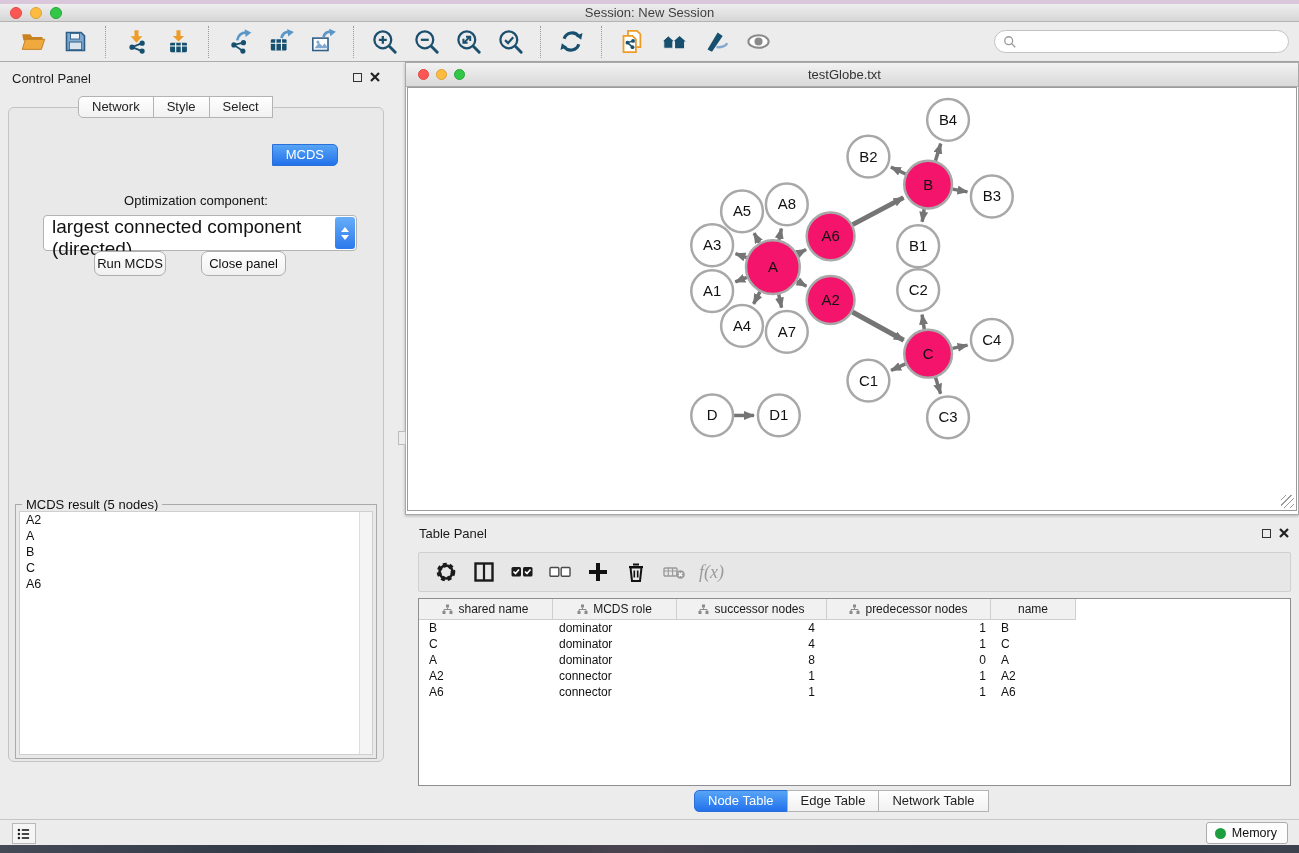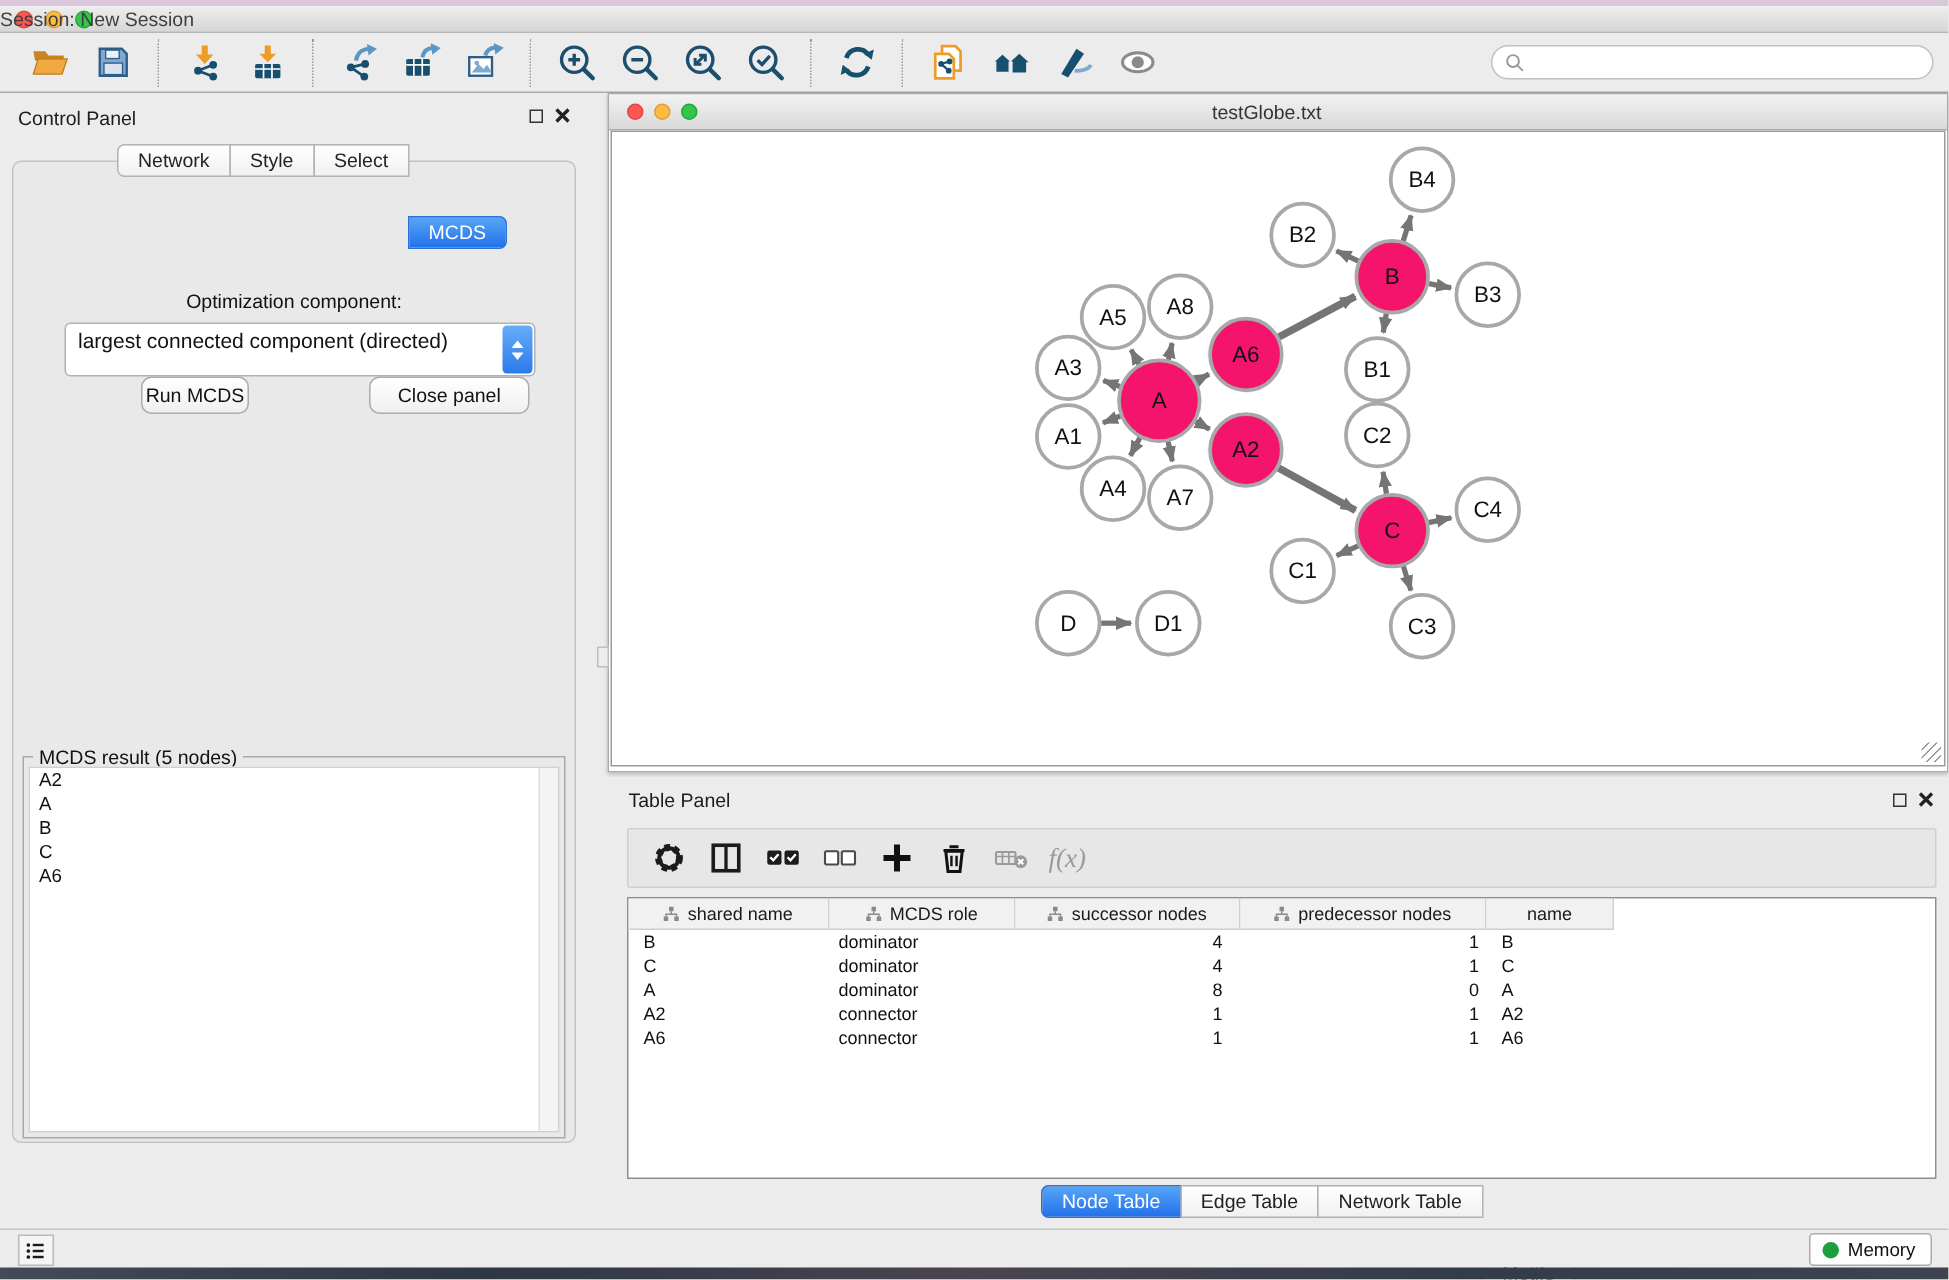"Session: New Session" .titlebar .title { text-align: none -> center }
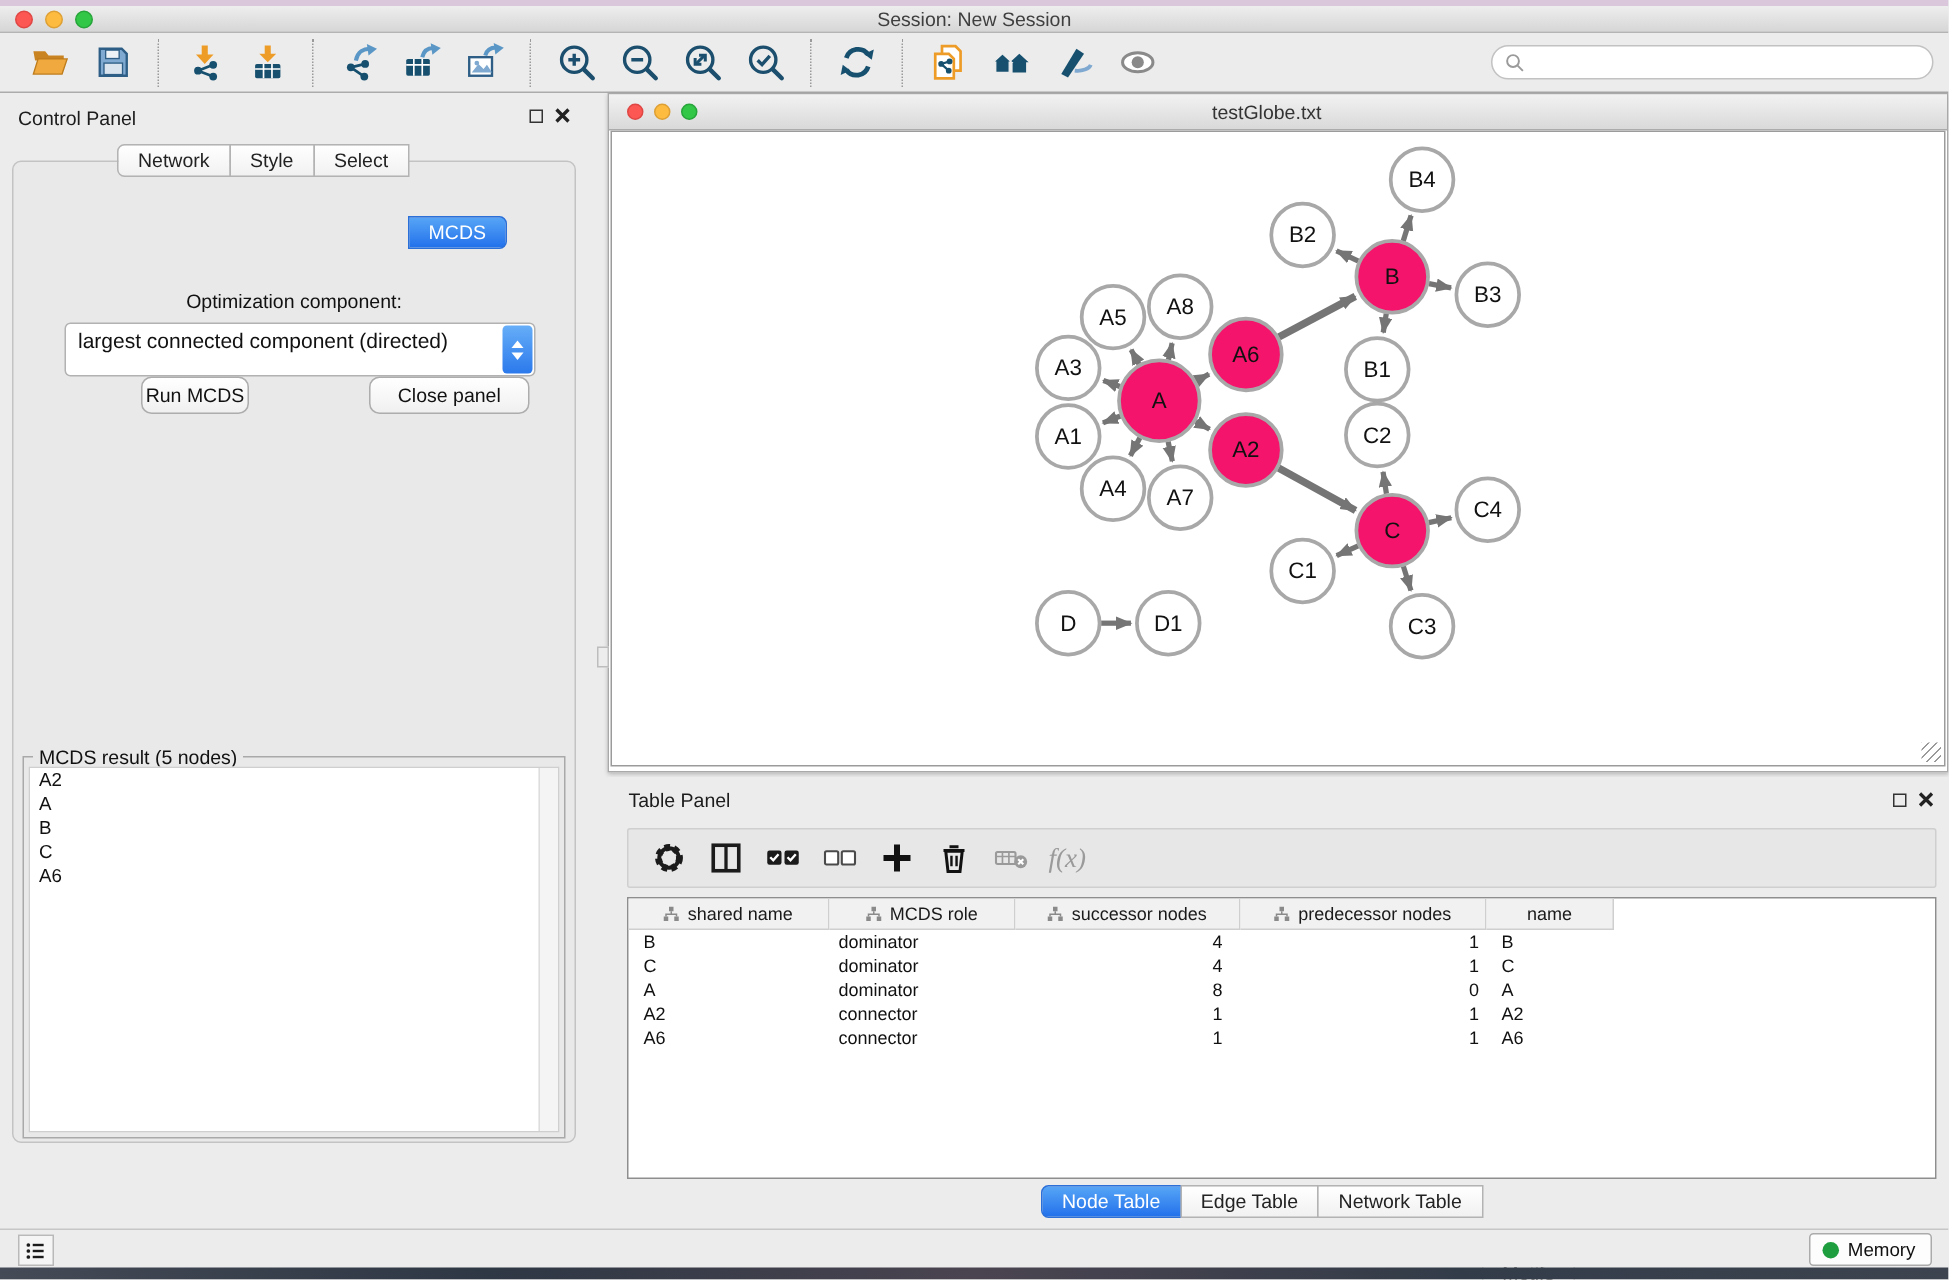"largest connected component (directed)" .dropdown { font-size: 14px -> 19px }
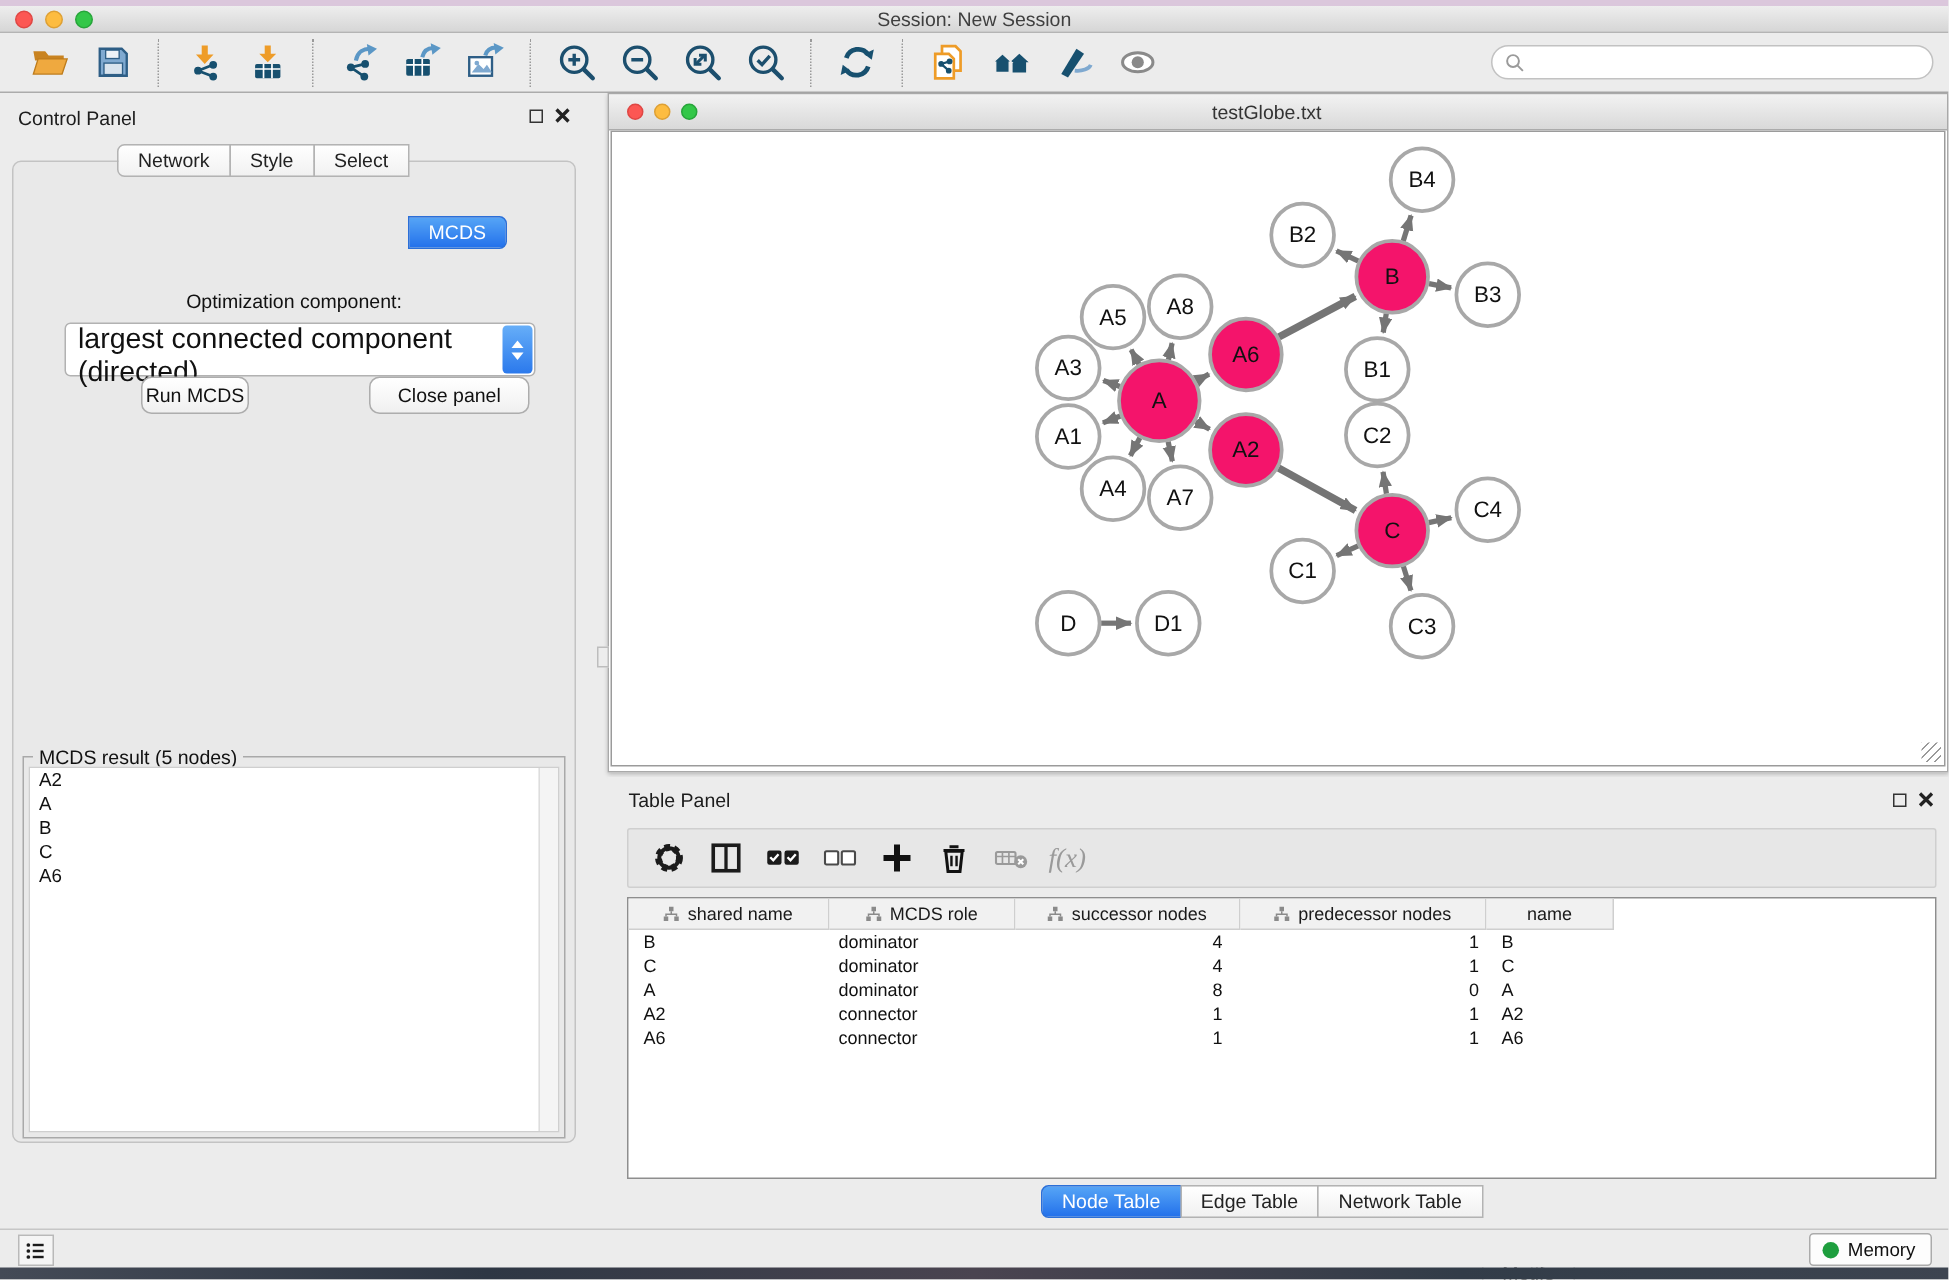"Close panel" #closepanel-btn { margin-left: 45px -> none; width: 107px -> 85px }
